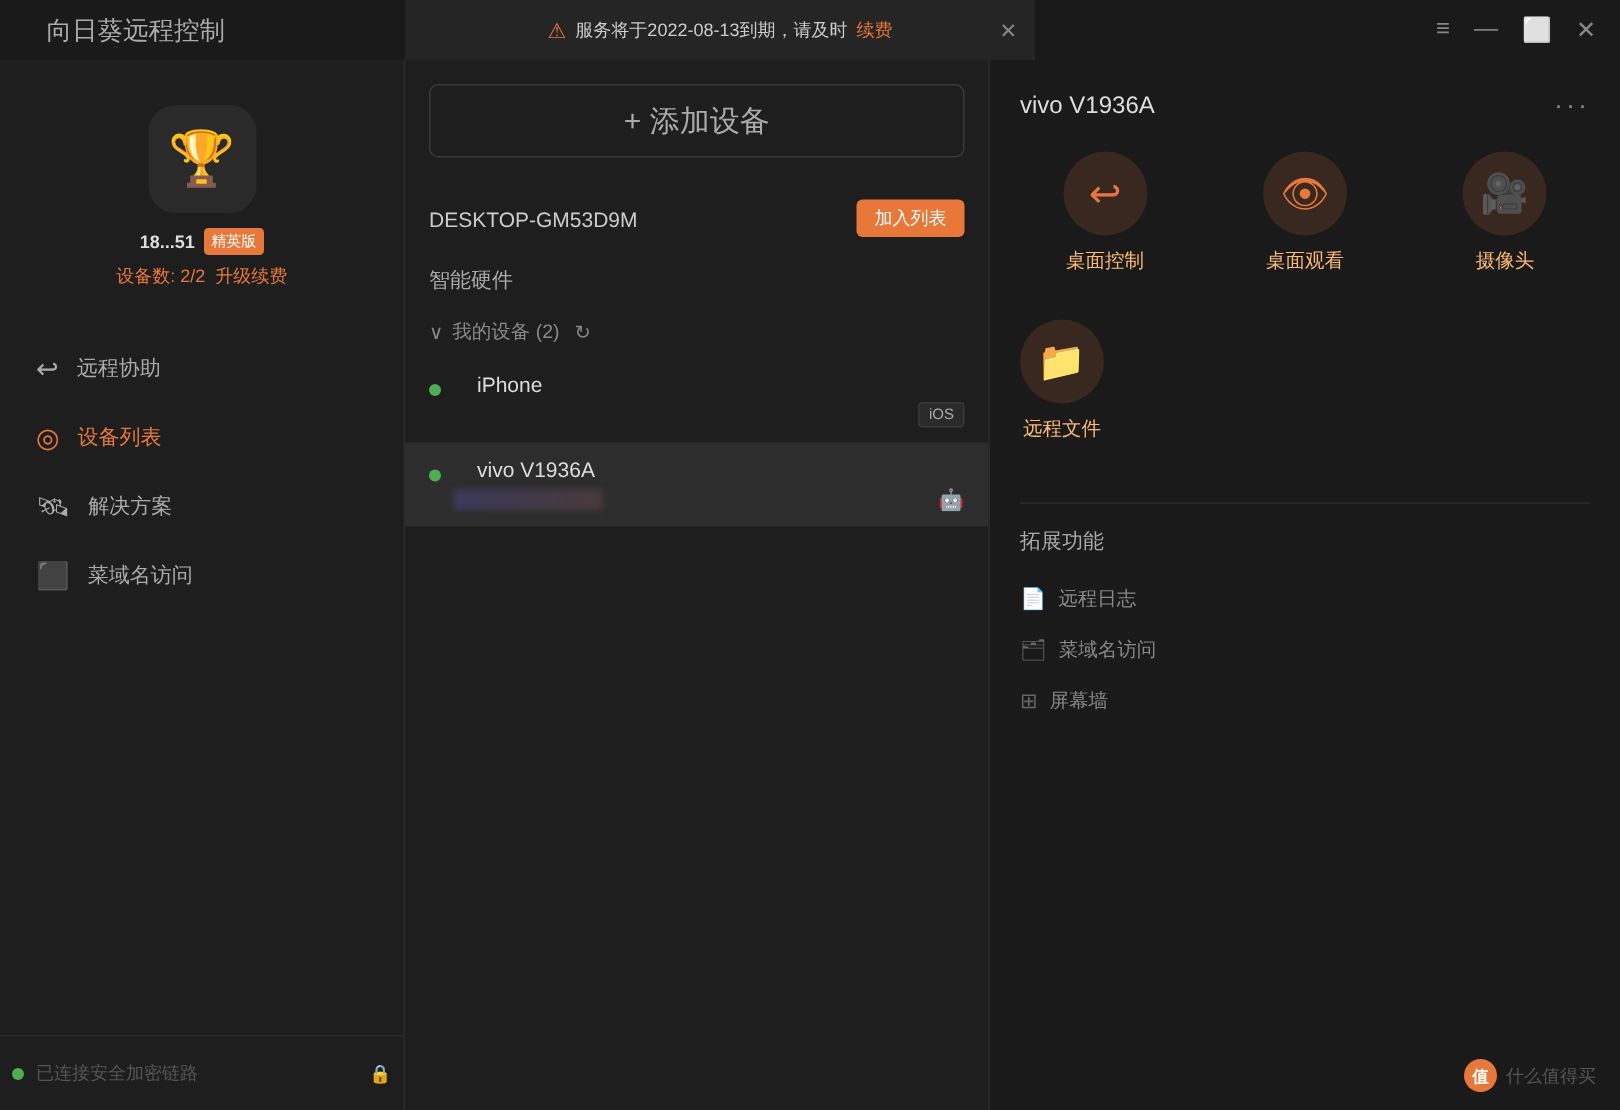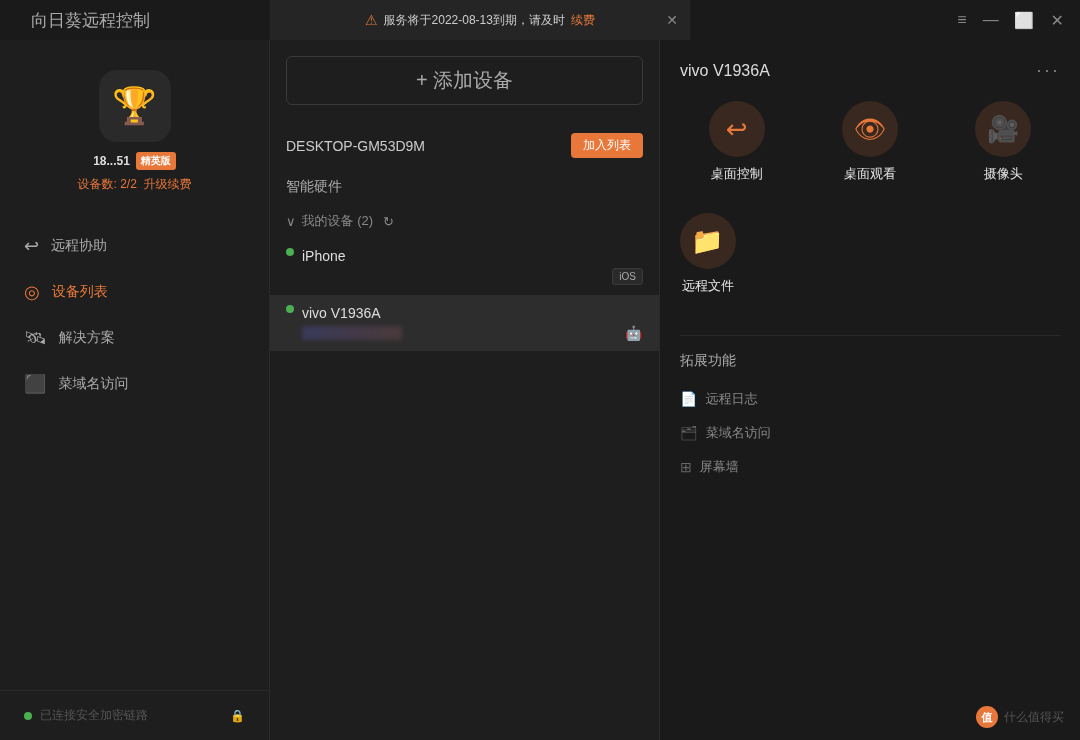"精英版" .badge-elite { font-weight: bold -> none }
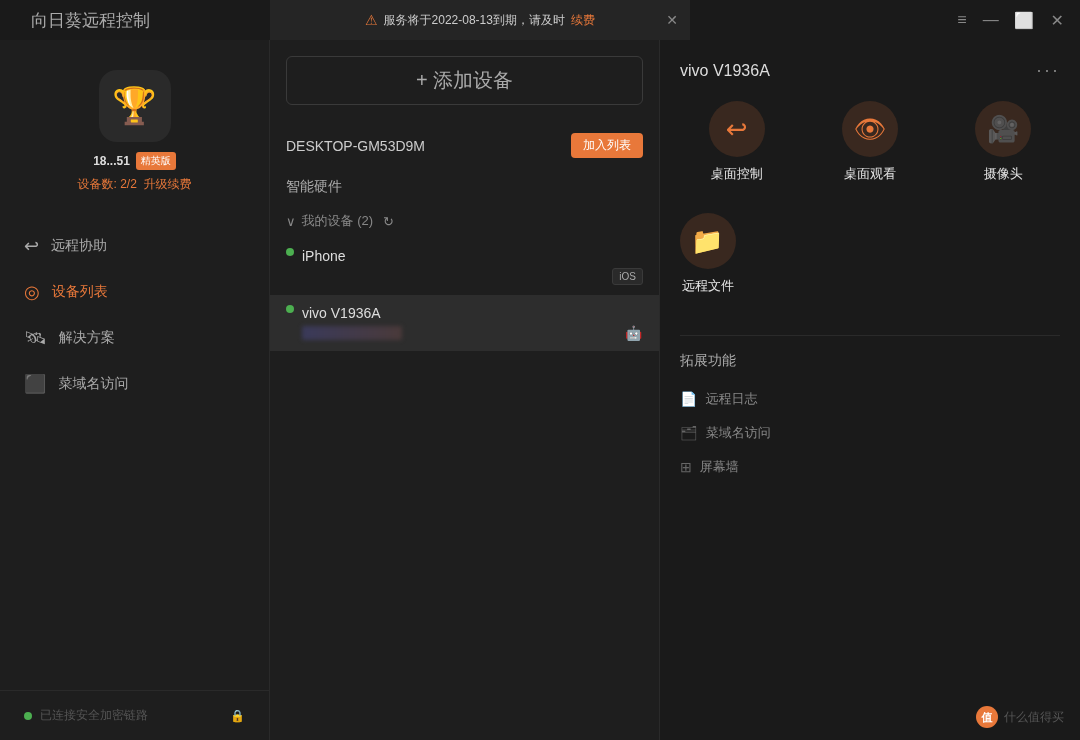"桌面控制" .action-label { color: #e5e5e5 -> #fdba74 }
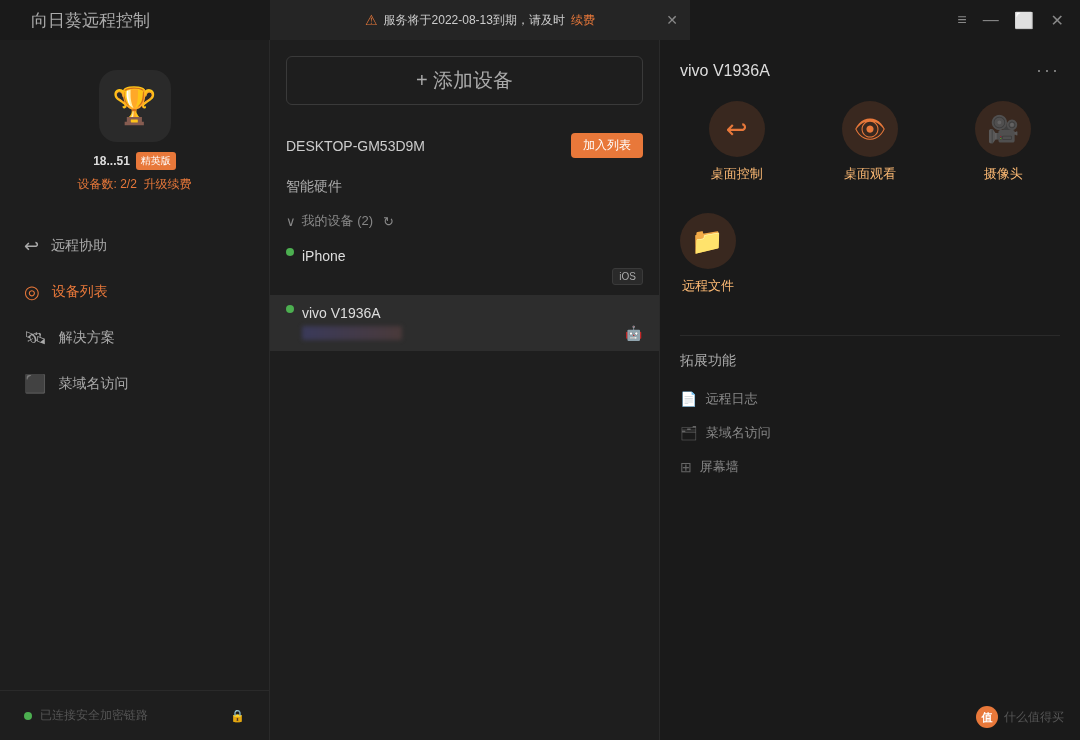"iPhone" .device-item-row { align-items: flex-start -> flex-end; gap: 8px -> 24px }
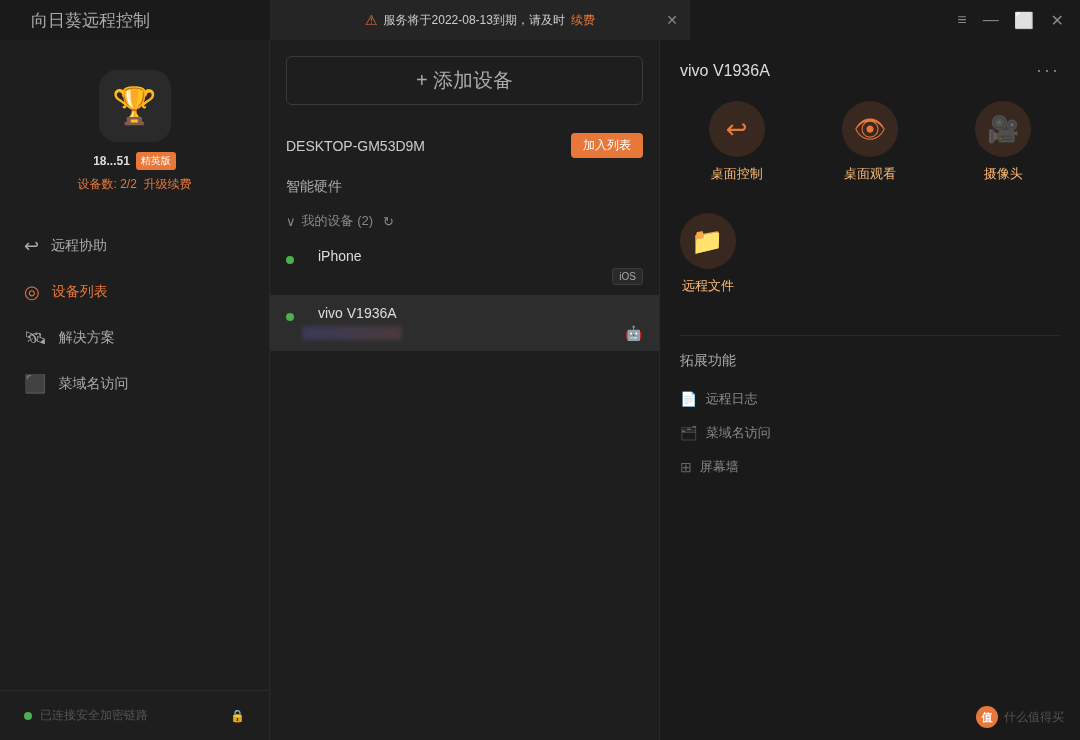"已连接安全加密链路" .sidebar-footer { padding: 16px 24px -> 16px 8px }
